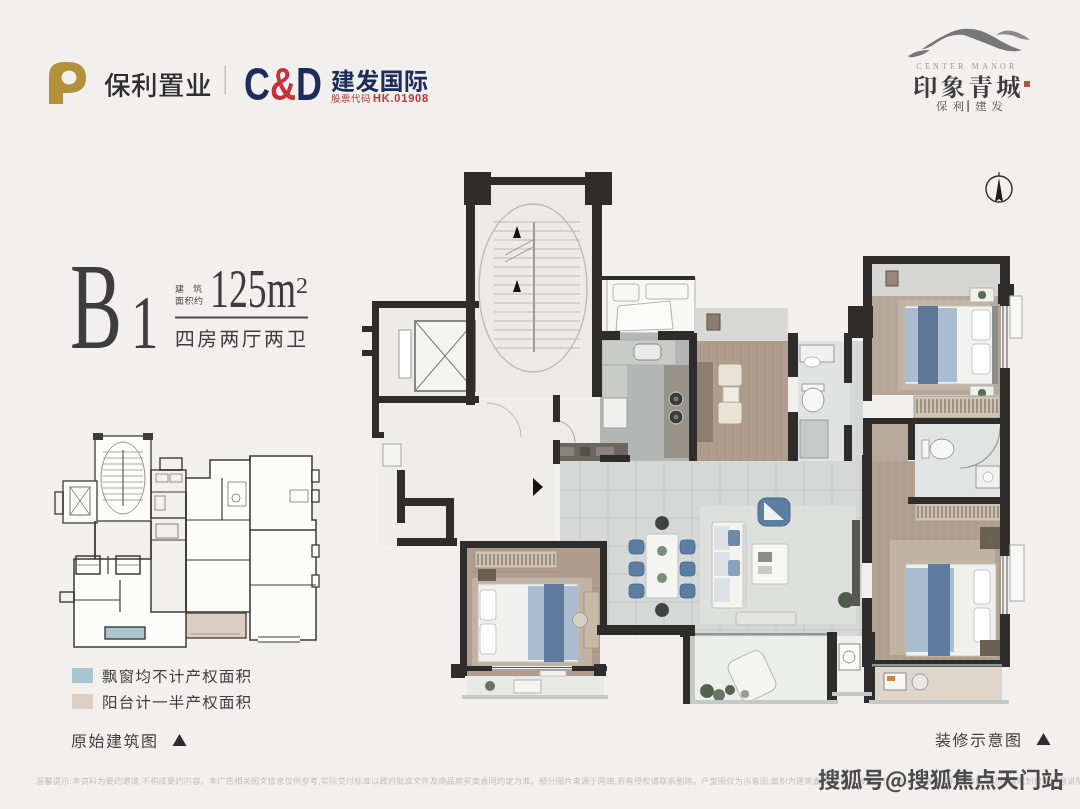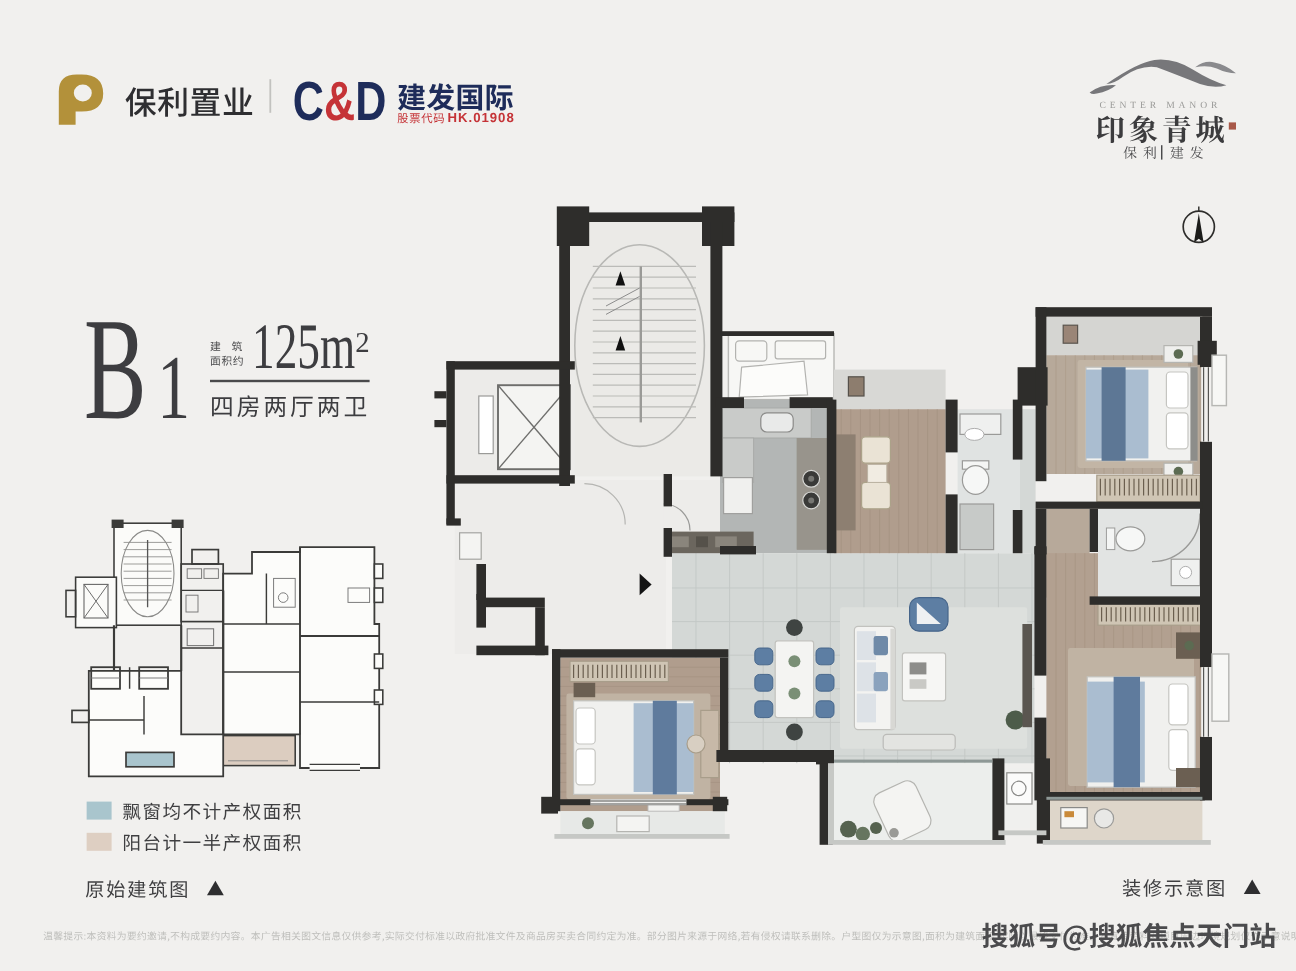"CENTER MANOR" div.abs { top: 44px -> 23px }
